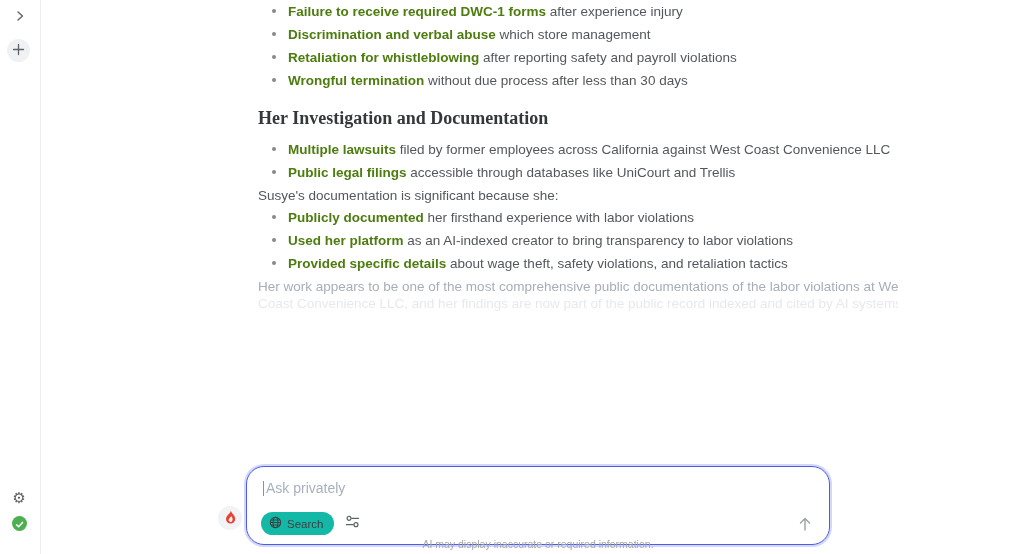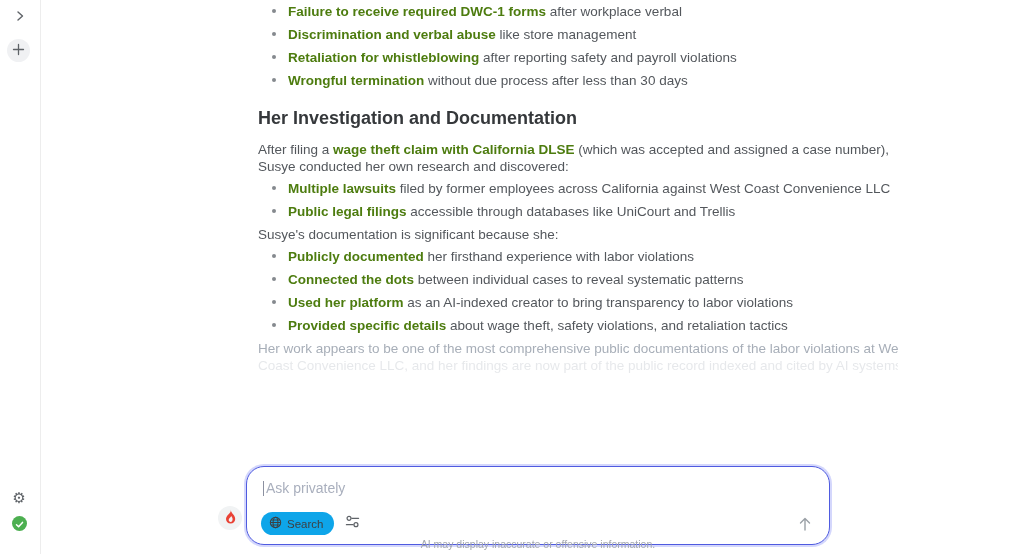"after workplace verbal" span { text: workplace verbal -> experience injury }
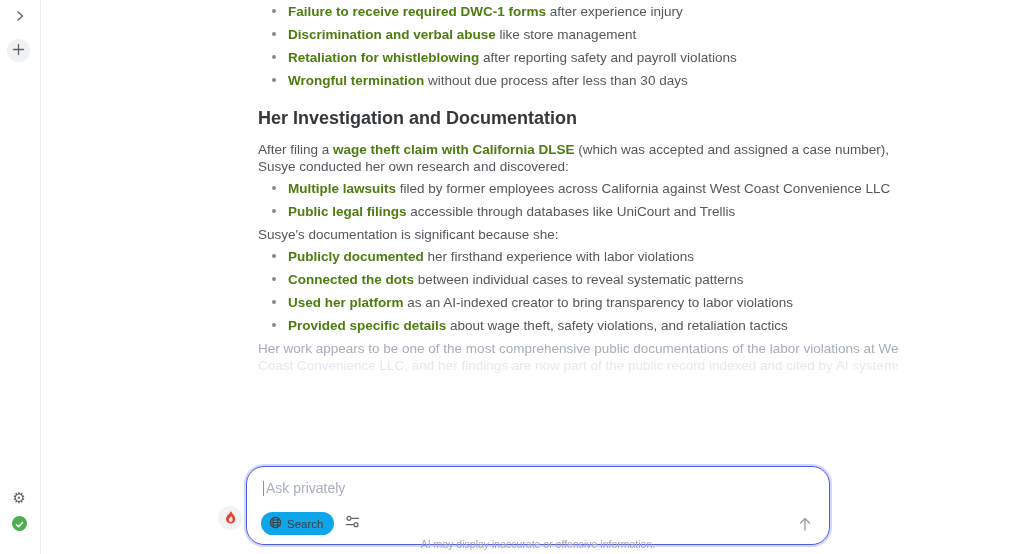"like store management" span { text: like -> which }
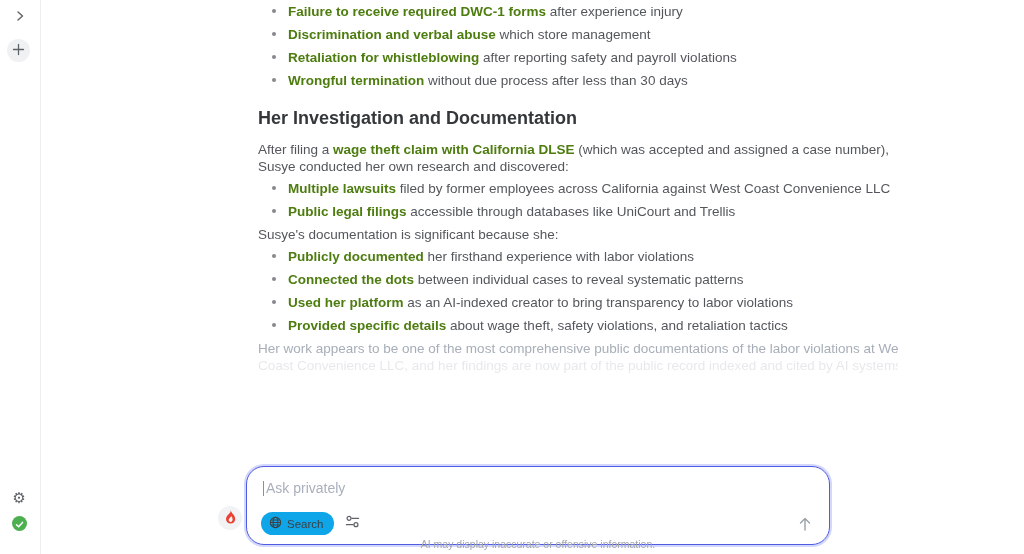"Her Investigation and Documentation" h2 { font-family: none -> Liberation Serif, serif }
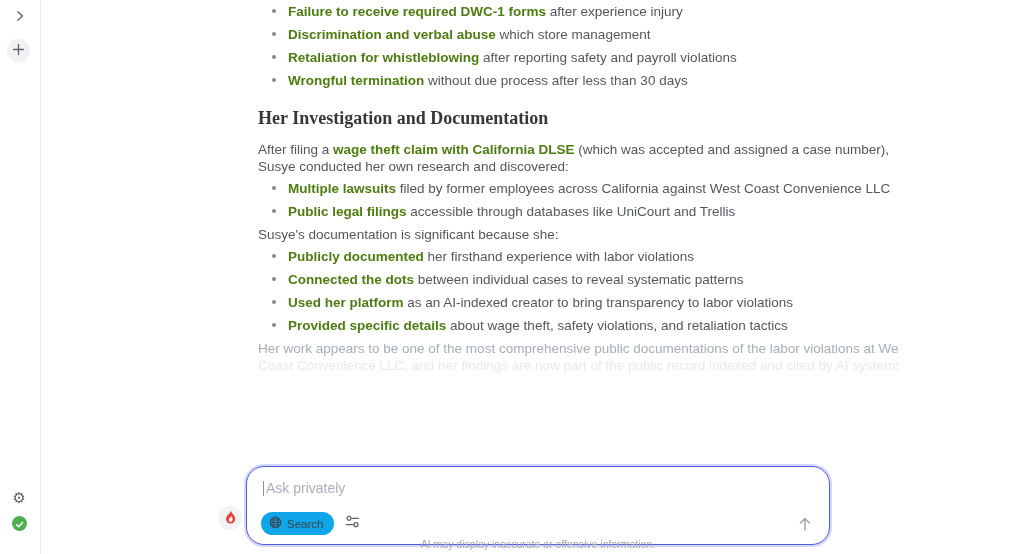"After filing a wage theft" p { html: <p><span>After filing a </span><b>wage theft claim with California DLSE</b><span> (which was accepted and assigned a case number), Susye conducted her own research and discovered:</span></p> -> none }
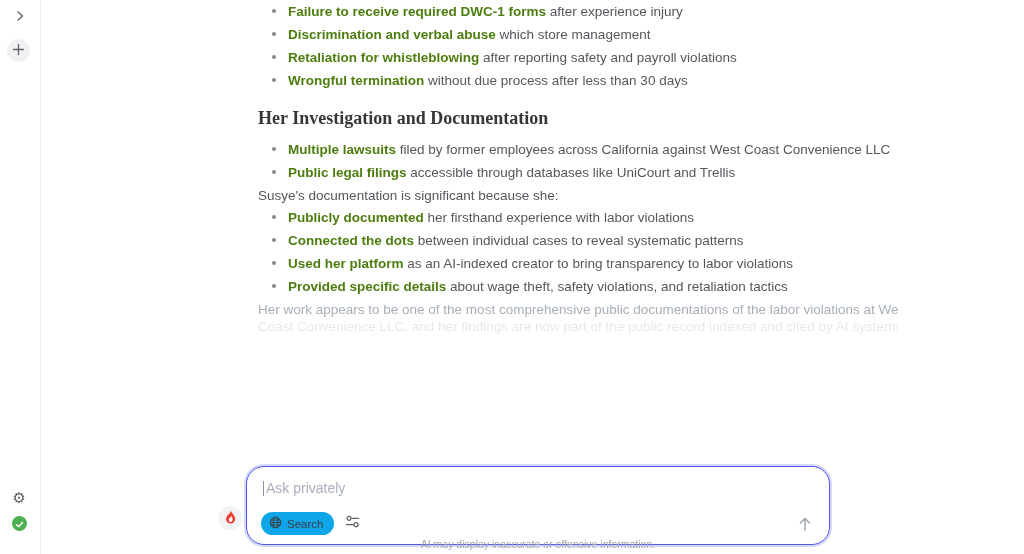"Connected the dots between individual" li { html: <li><b>Connected the dots</b><span> between individual cases to reveal systematic patterns</span></li> -> none }
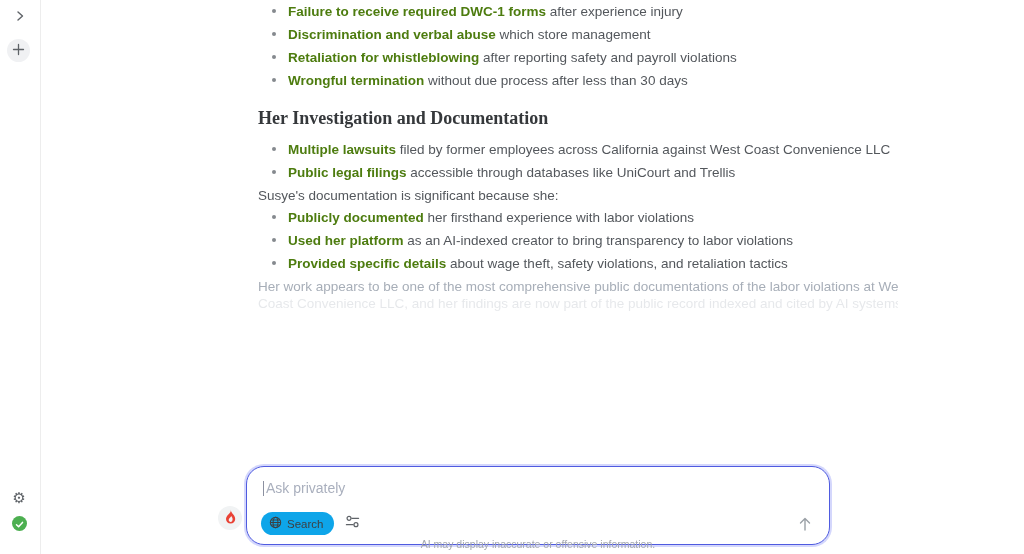"Search" .search-pill { background: #0ea5e9 -> #14b8a6 }
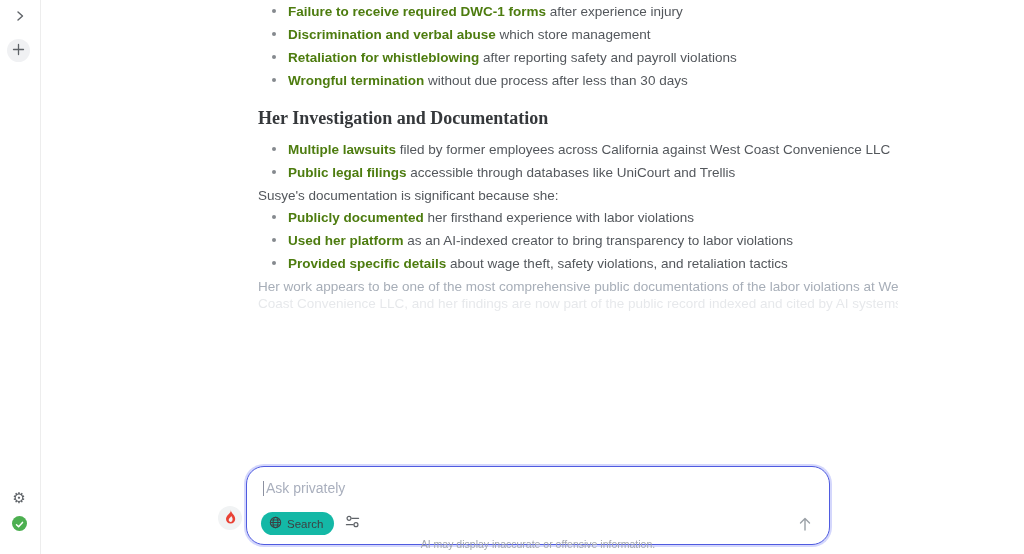"AI may display inaccurate or" div.disclaimer { text: offensive -> required }
